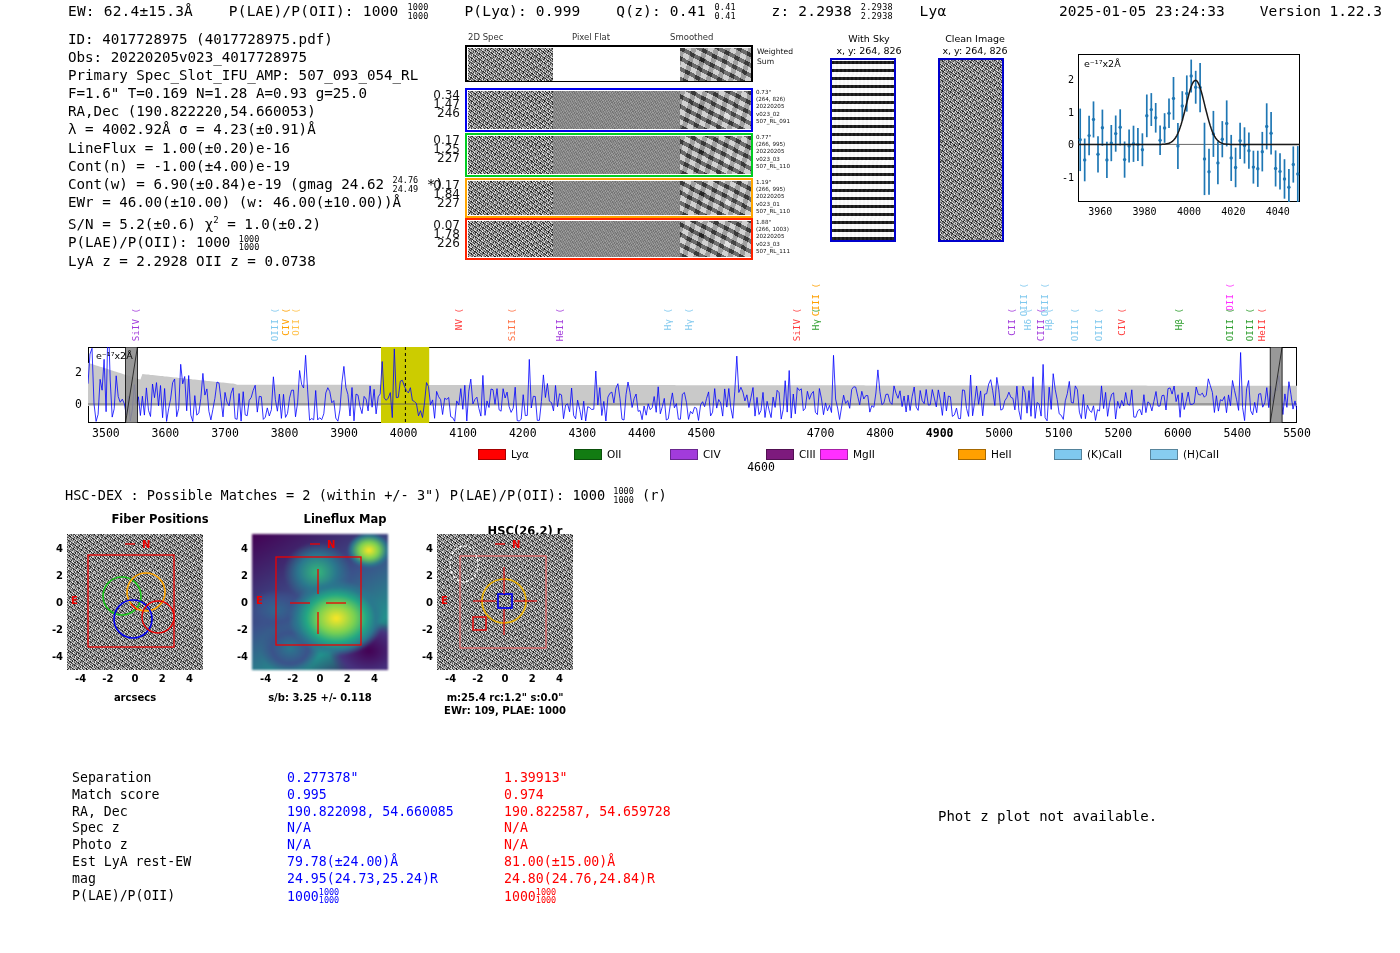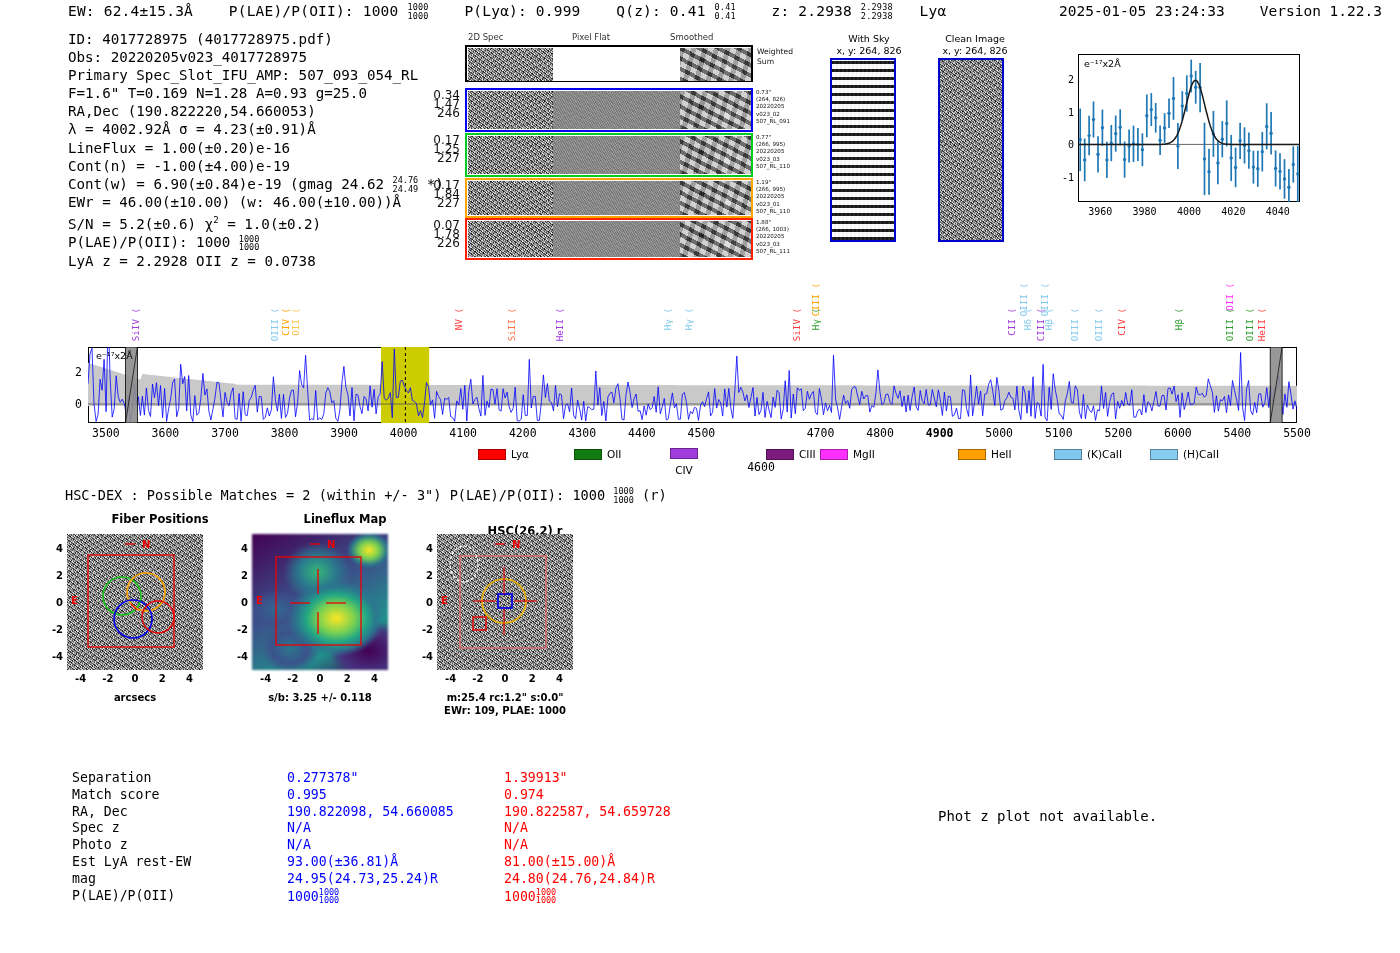"CIV" div.legend-item { flex-direction: column -> none }
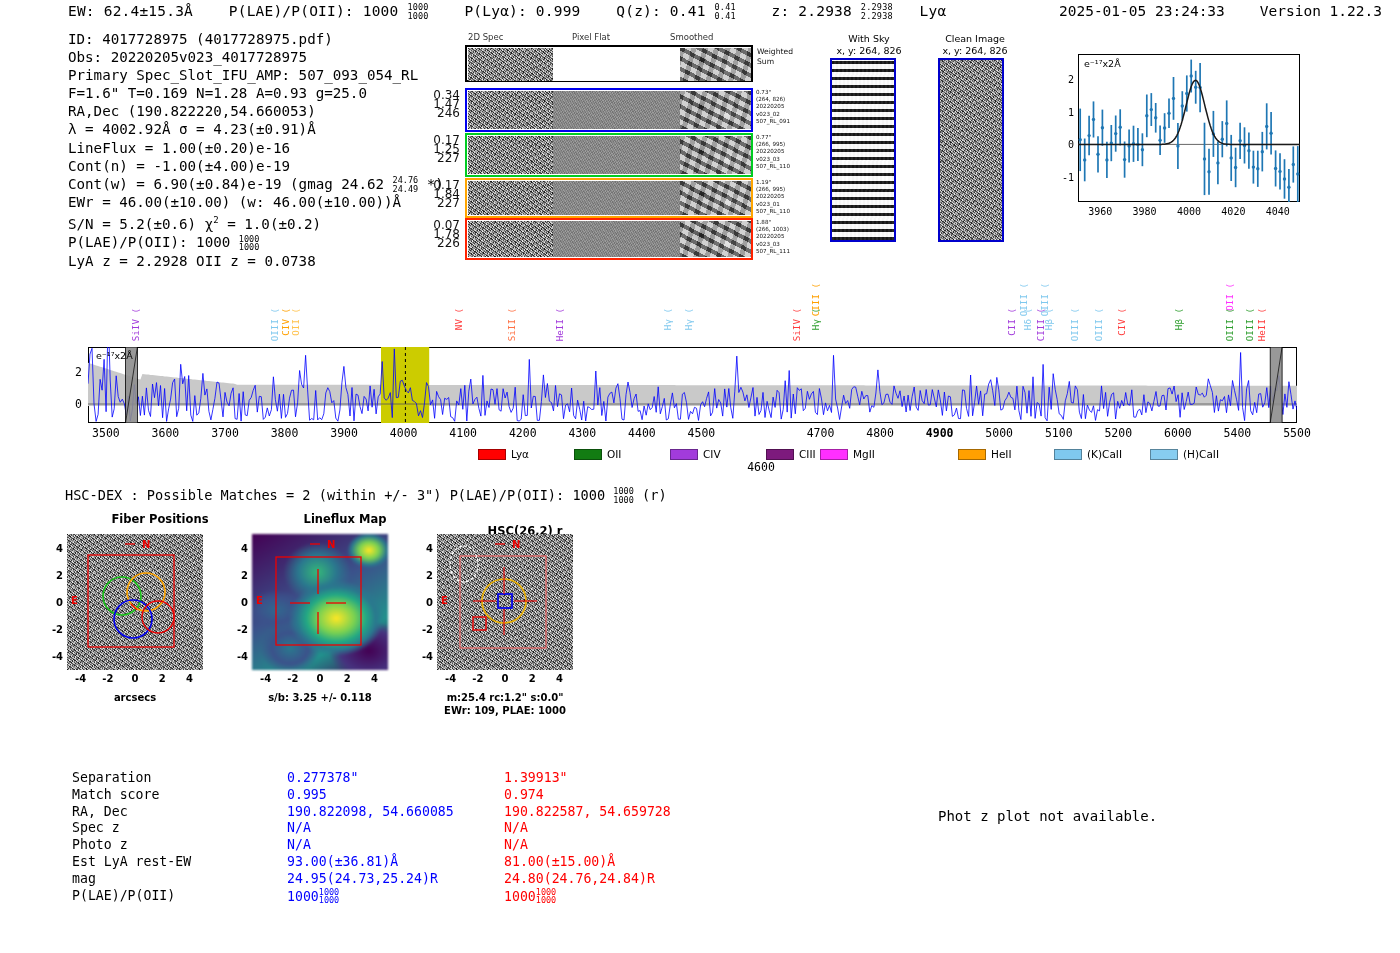"93.00(±36.81)Å" div { text: 93.00(±36.81 -> 79.78(±24.00 }
